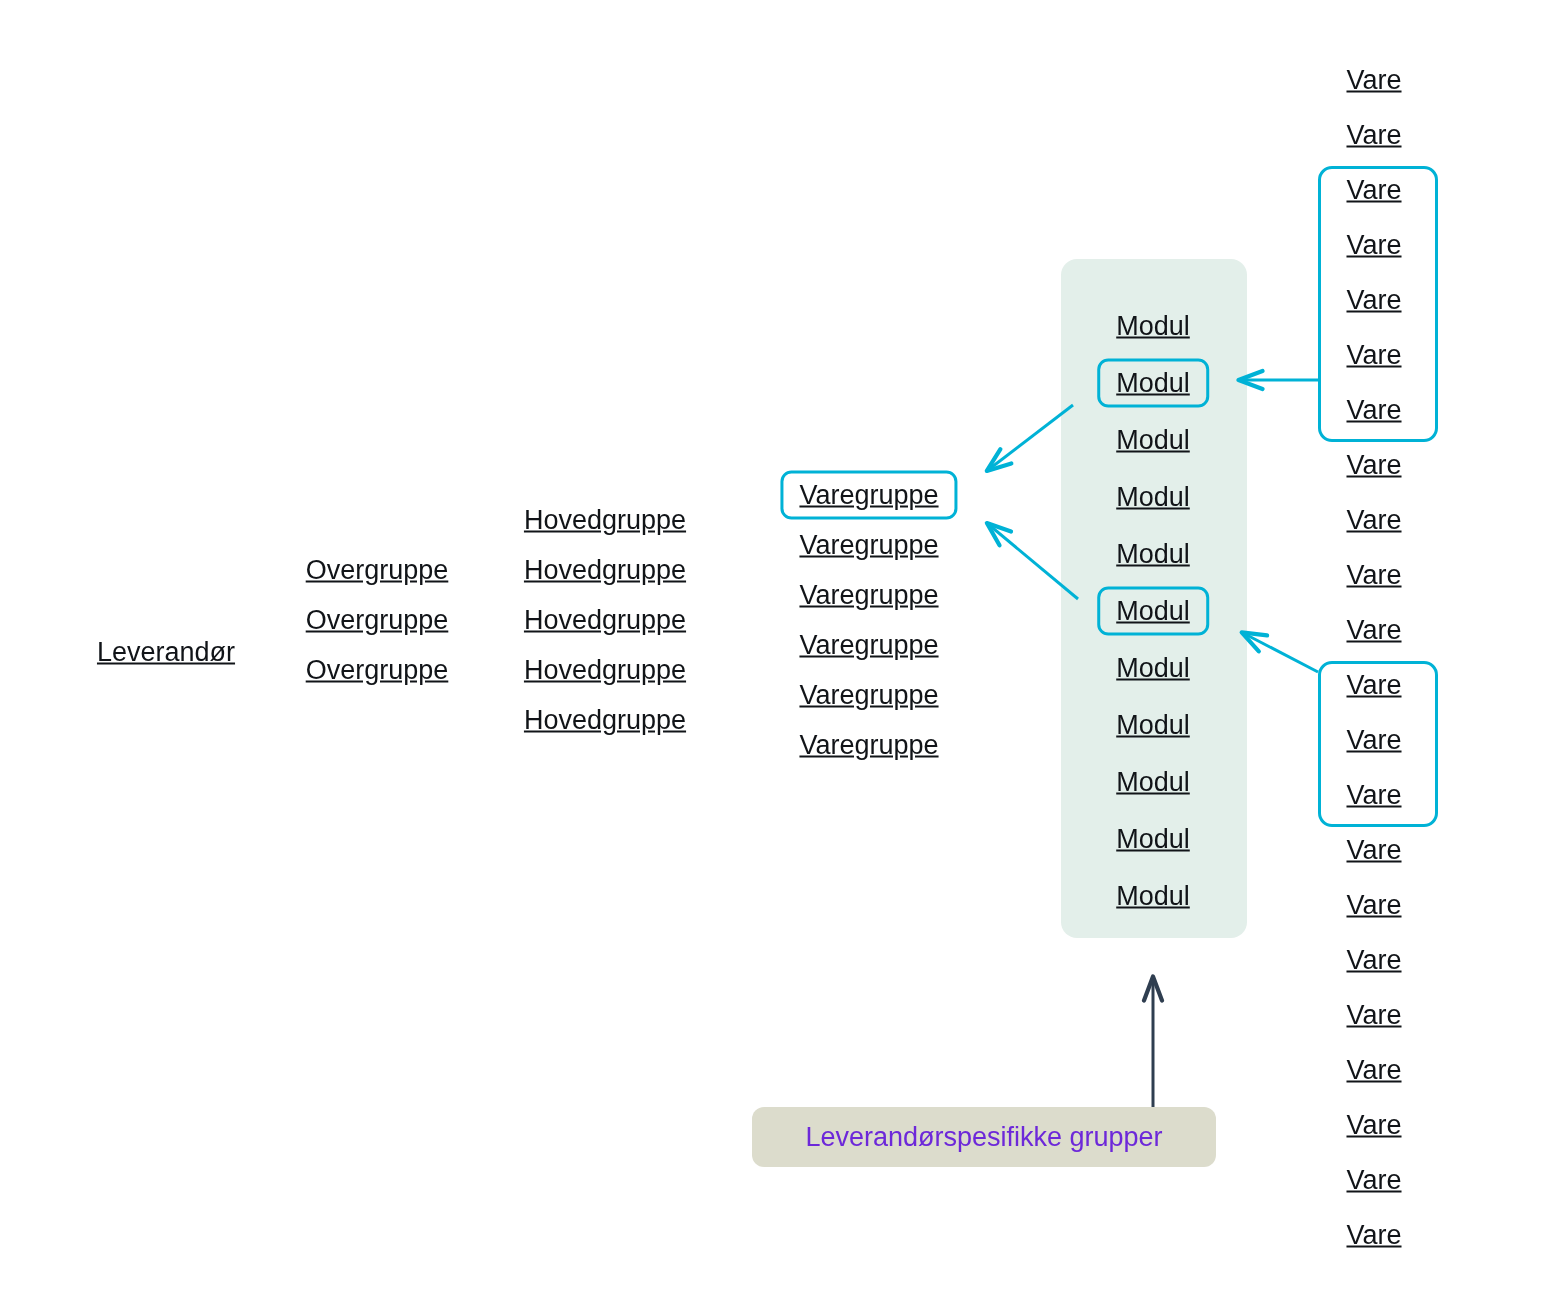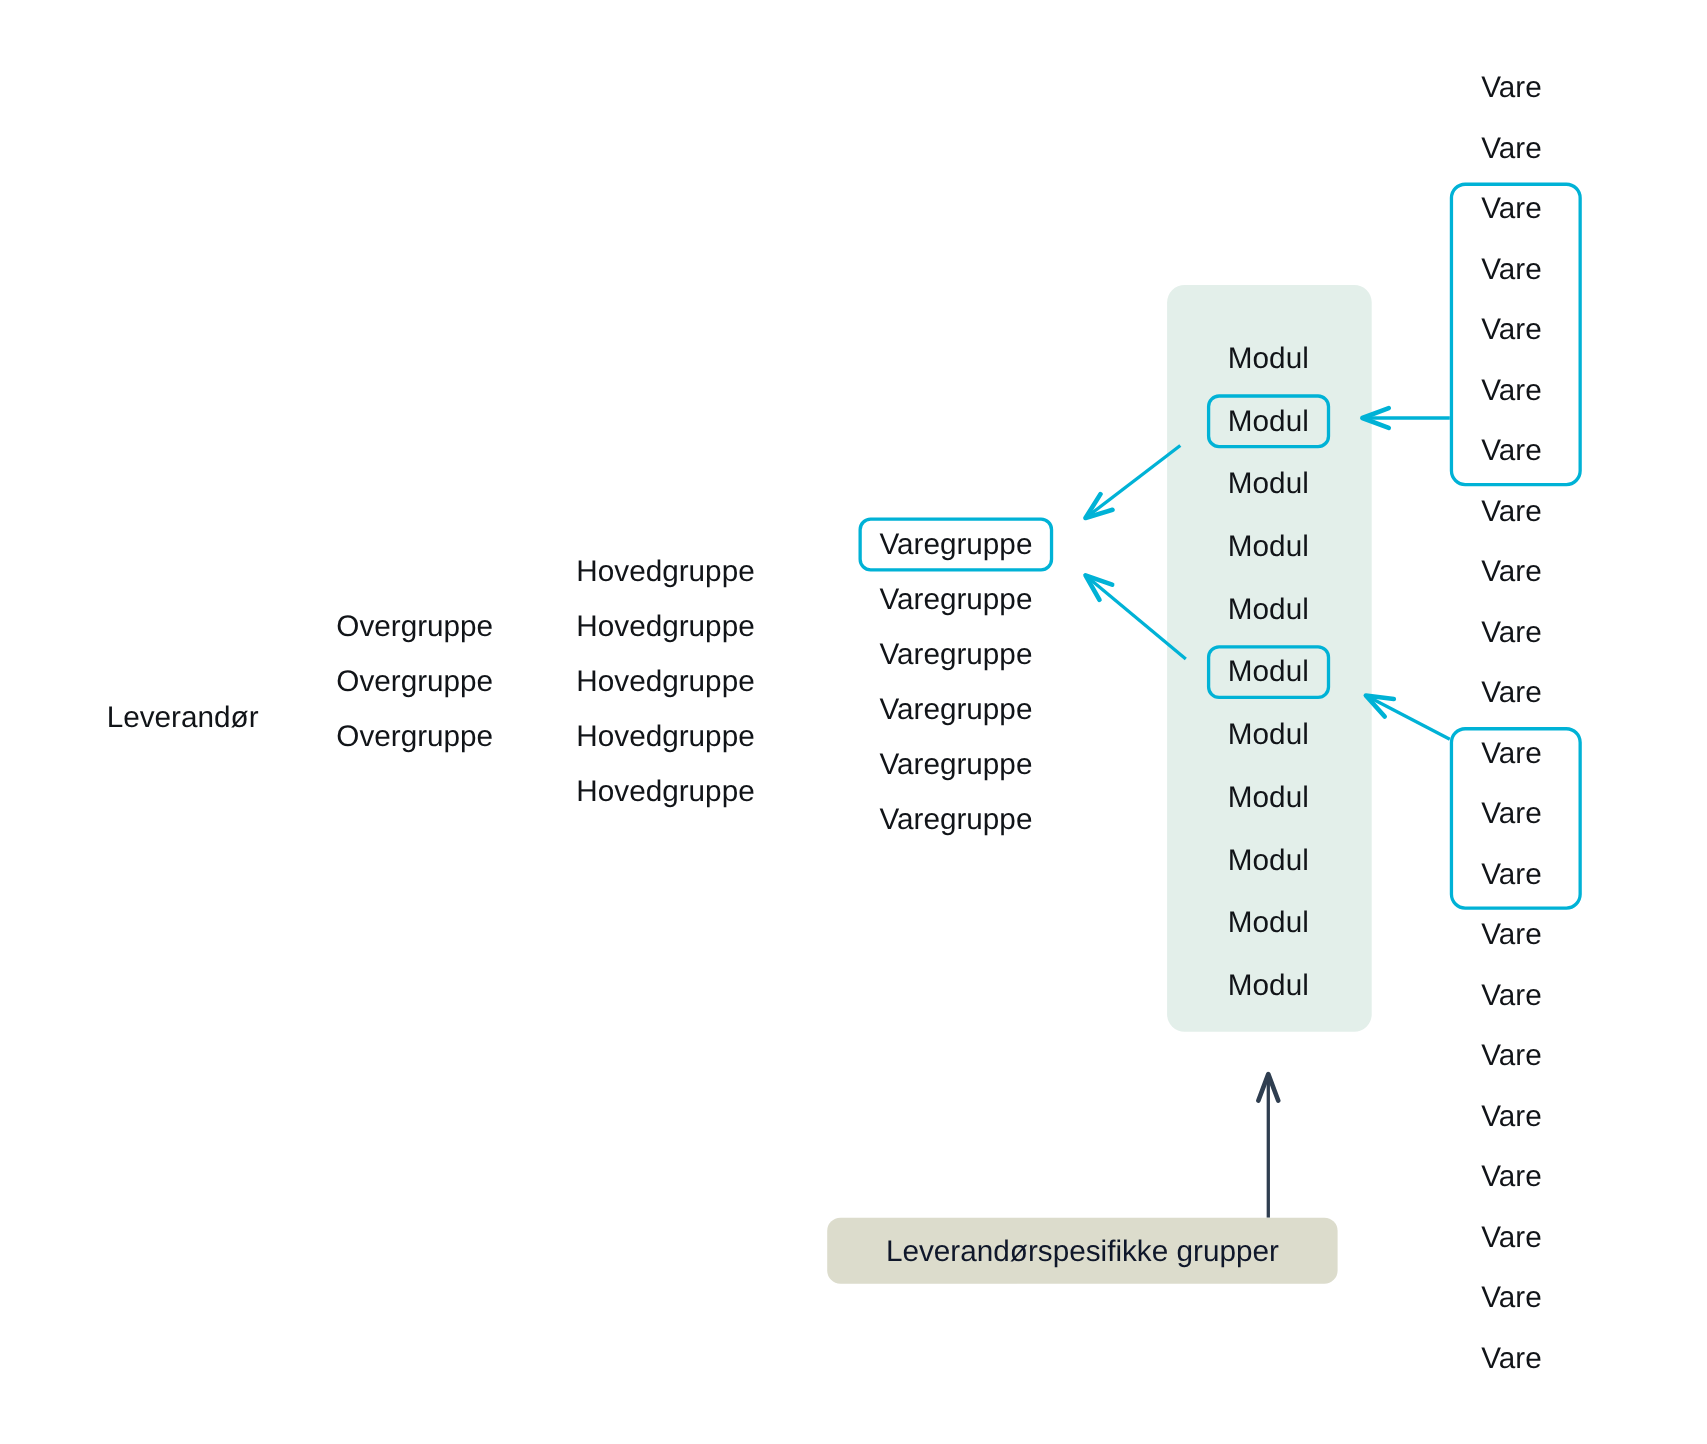"Vare" .node { text-decoration: none -> underline }
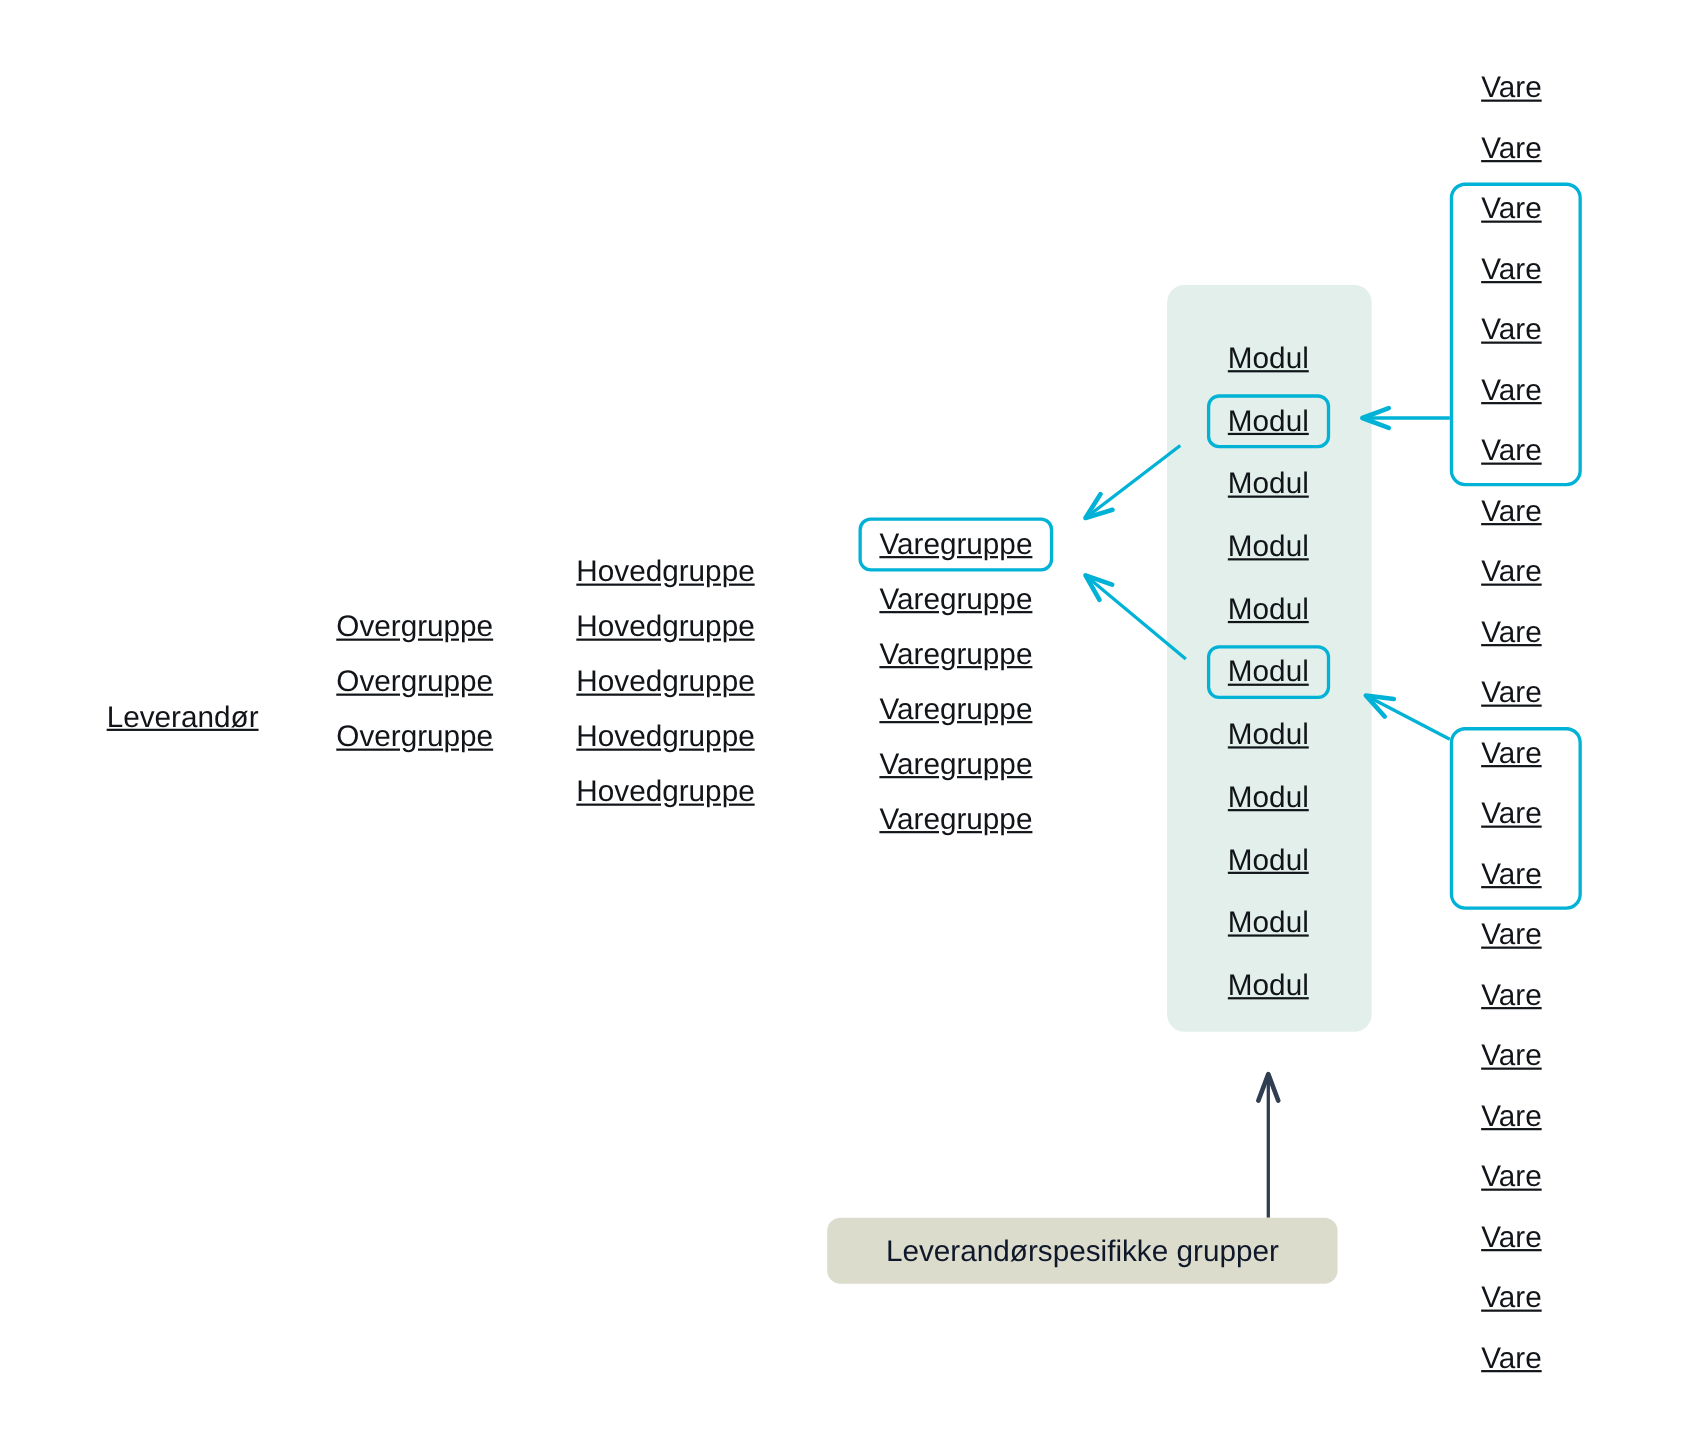"Leverandørspesifikke grupper" .legend-box { color: #0f172a -> #6d28d9 }
